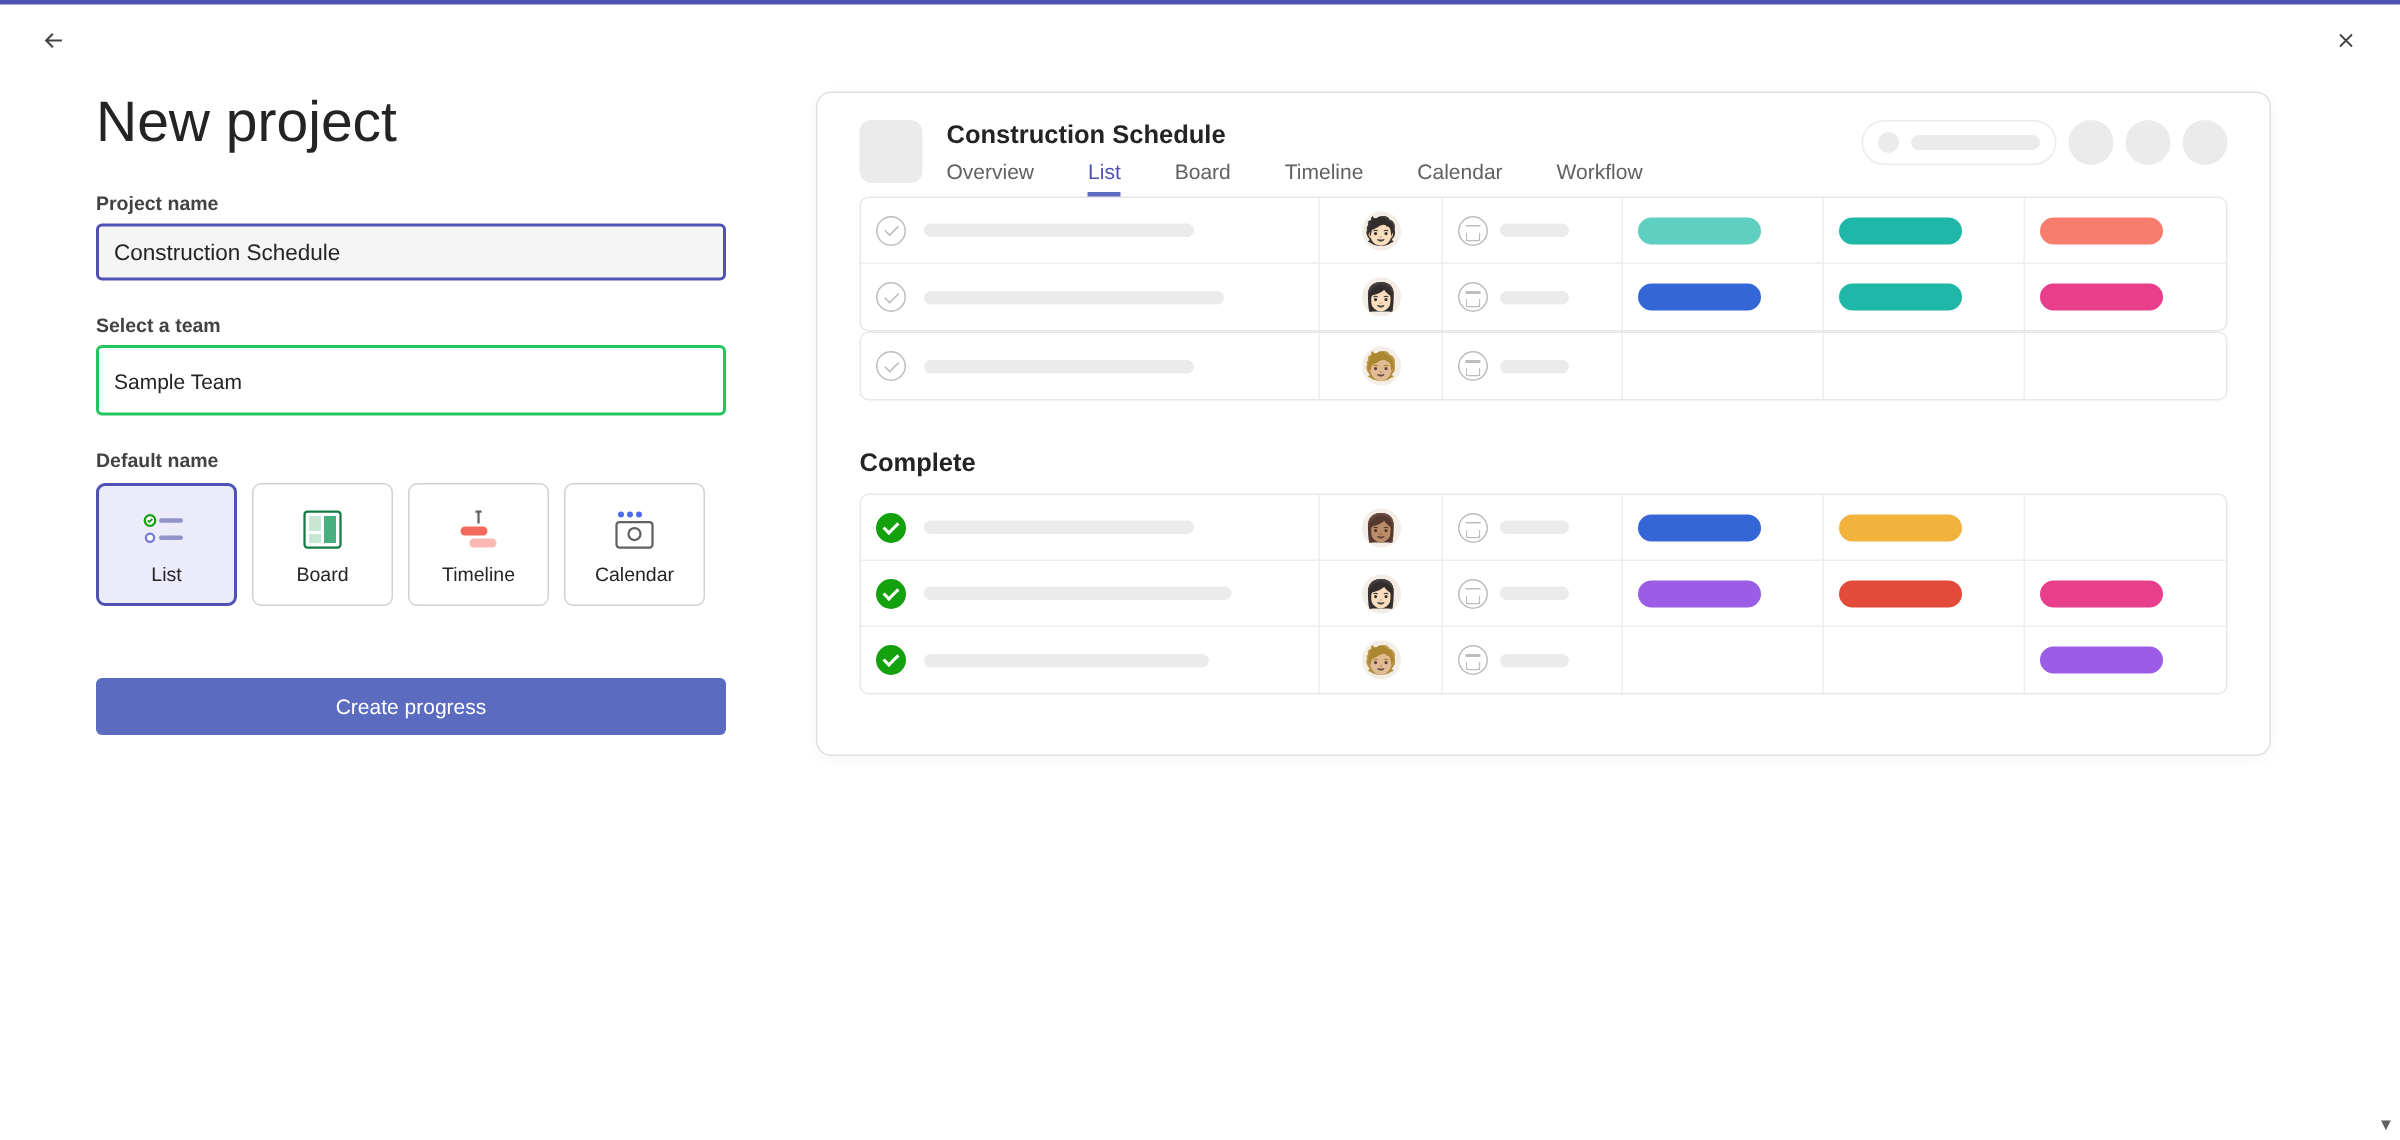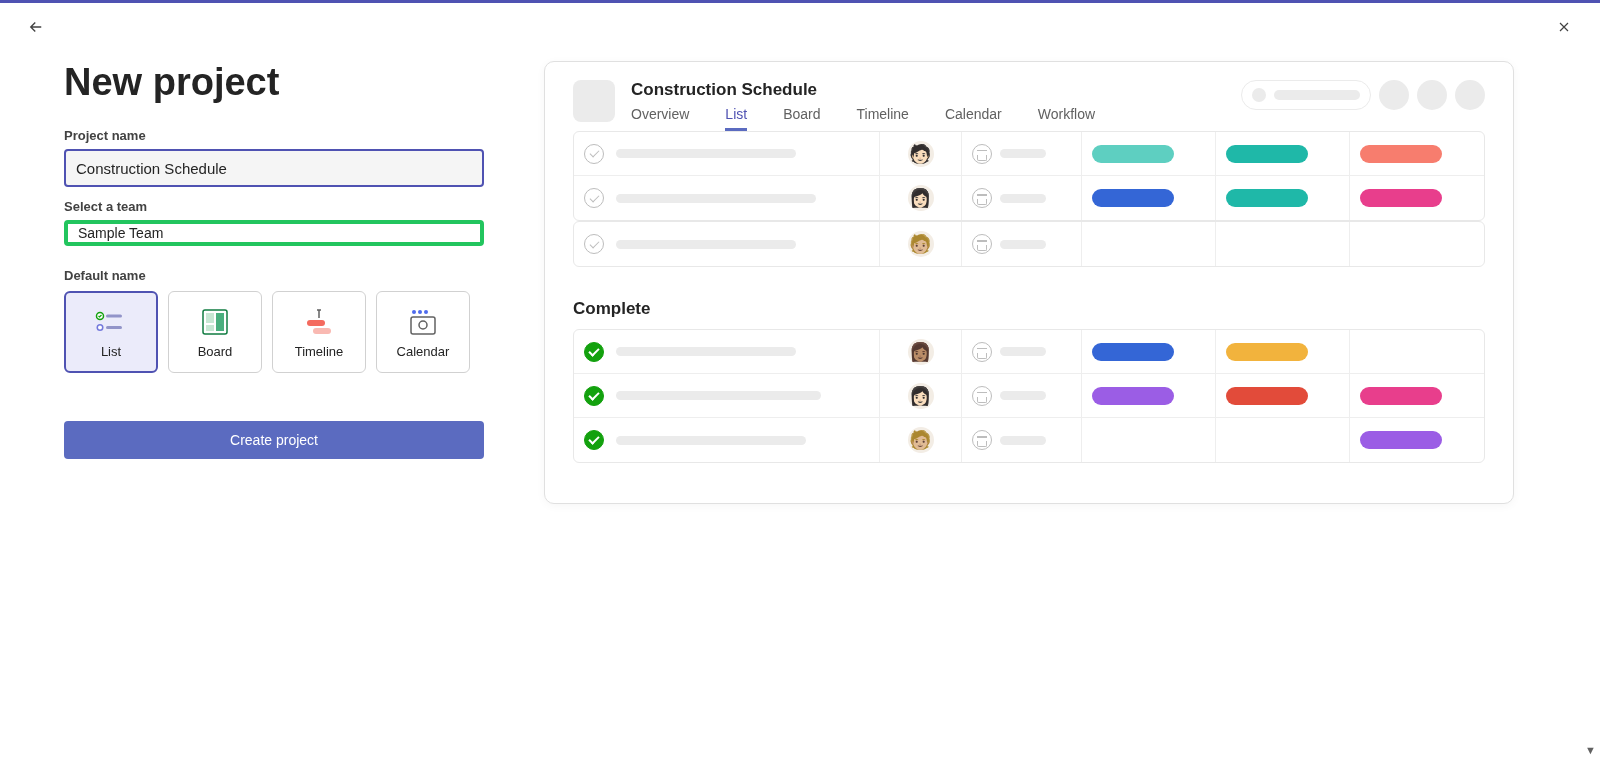"New project" .h1 { font-weight: 700 -> 400 }
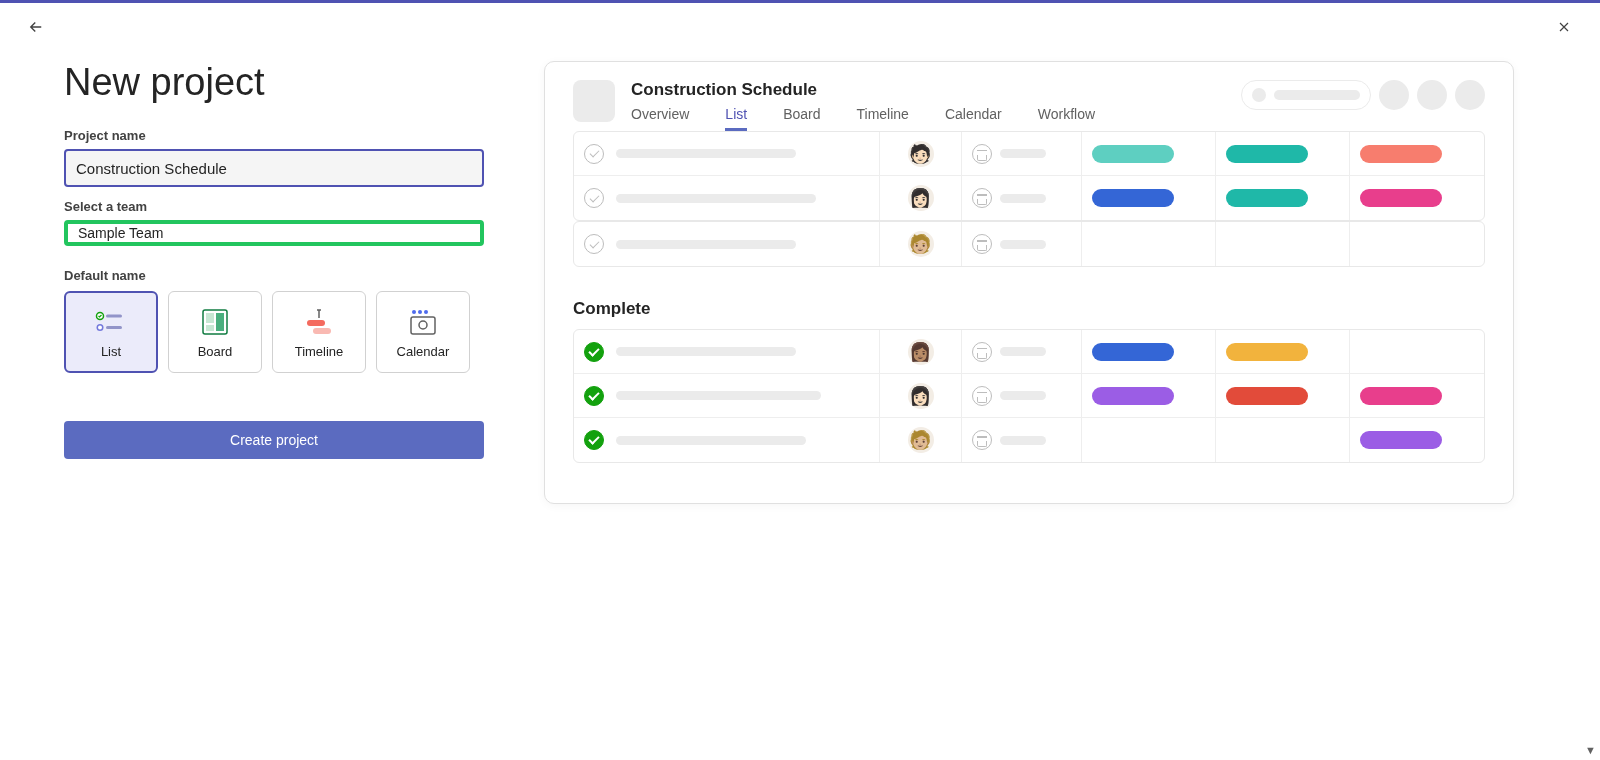"Select a team" .row-2 { margin-top: 12px -> 22px }
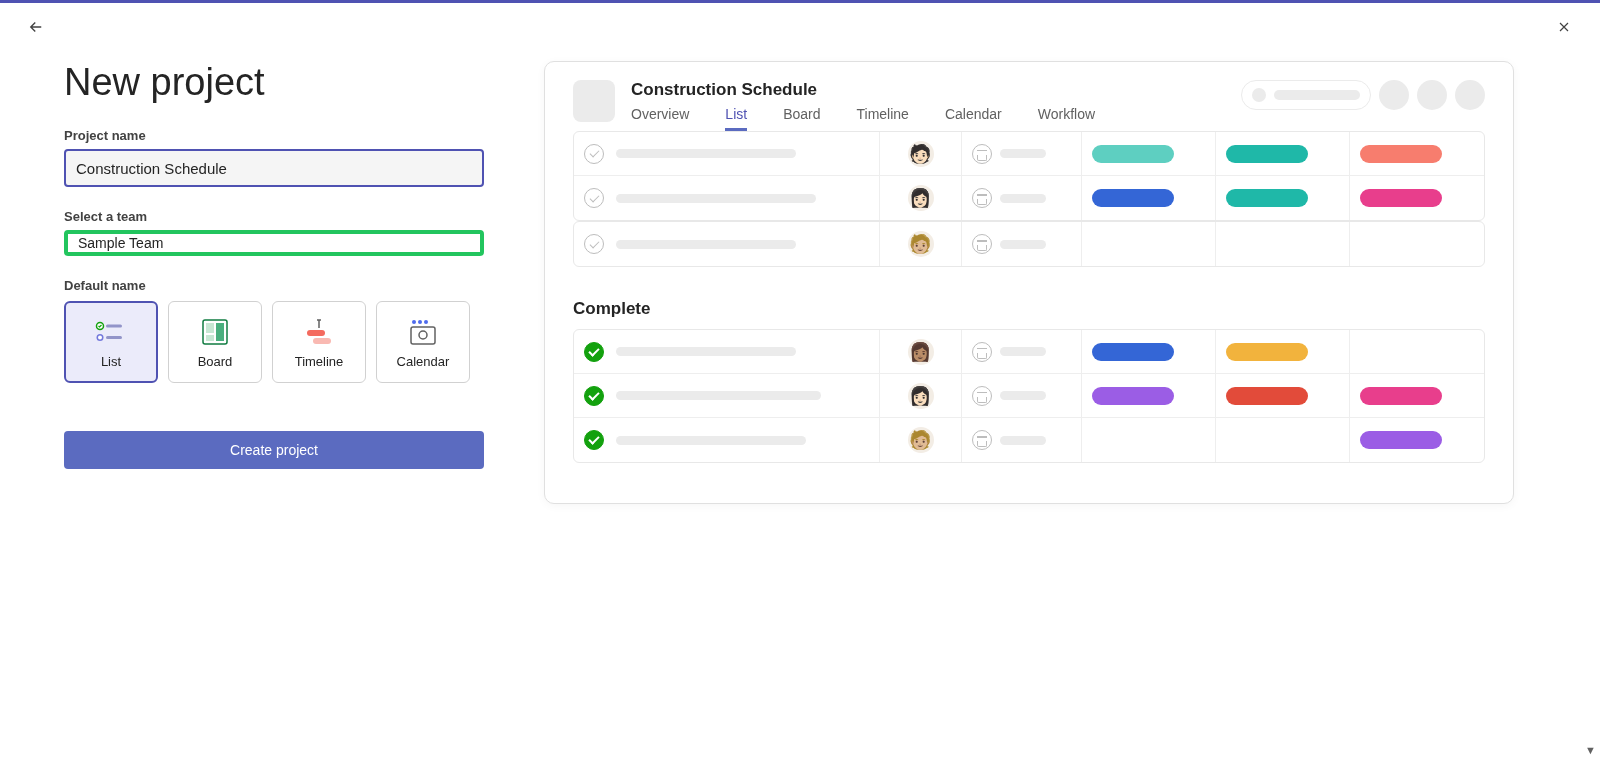"Sample Team" .select-box { border: 4px solid #22c55e -> 2px solid #22c55e; height: 26px -> 47px }
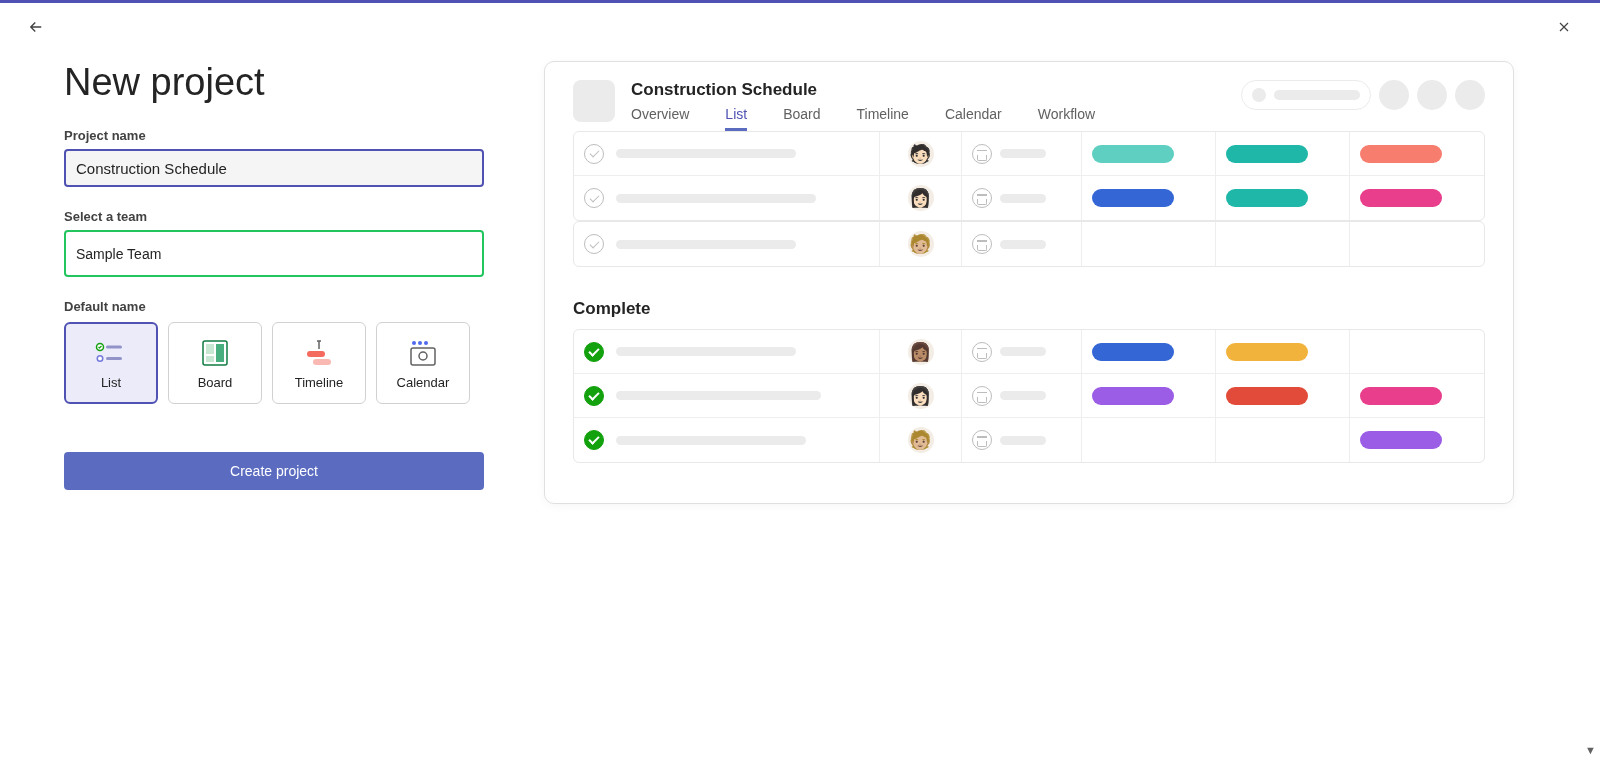"Create project" button.primary-btn { text: project -> progress }
